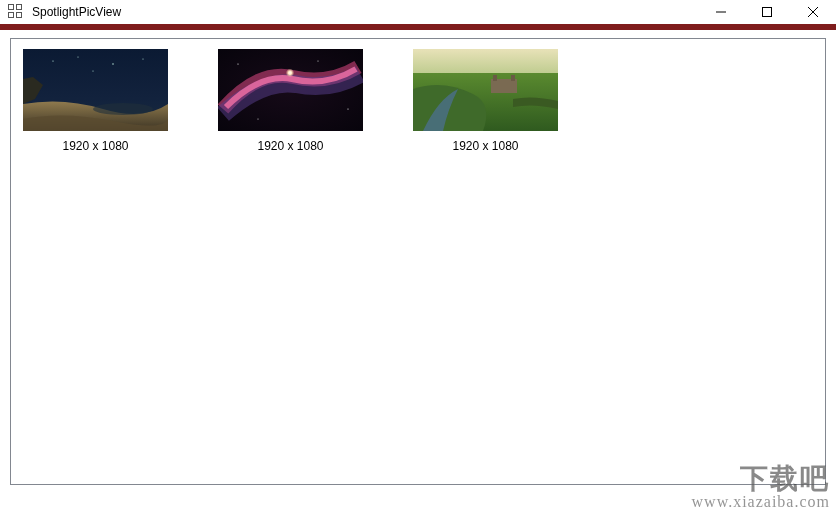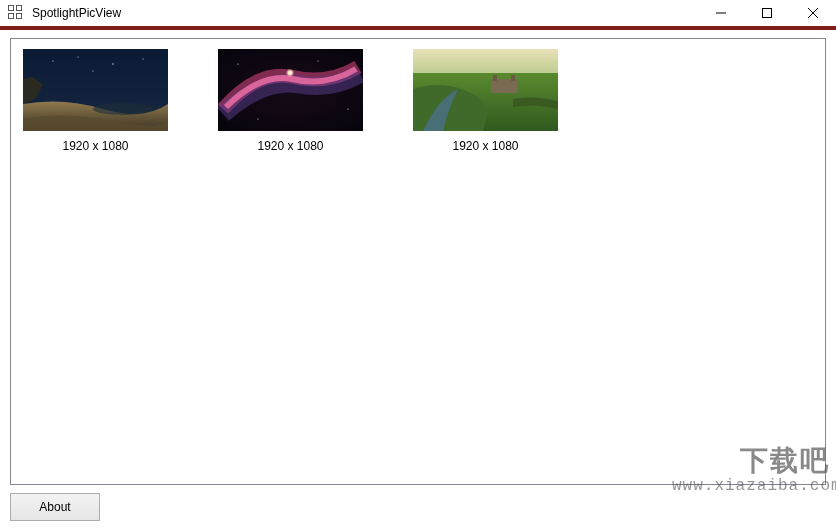"SpotlightPicView" .titlebar { border-bottom: 4px solid #7f1d1d -> 6px solid #7f1d1d }
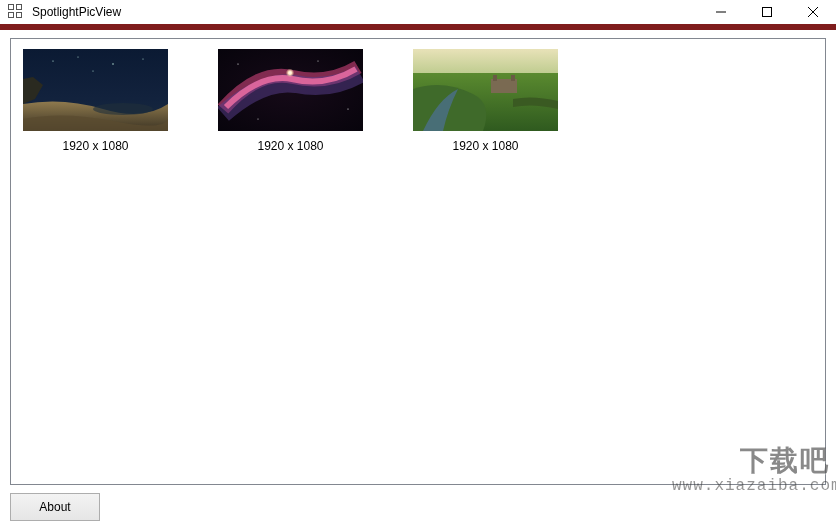"下载吧" .watermark { bottom: 16px -> 0; font-family: Liberation Mono, monospace -> Liberation Serif, serif }
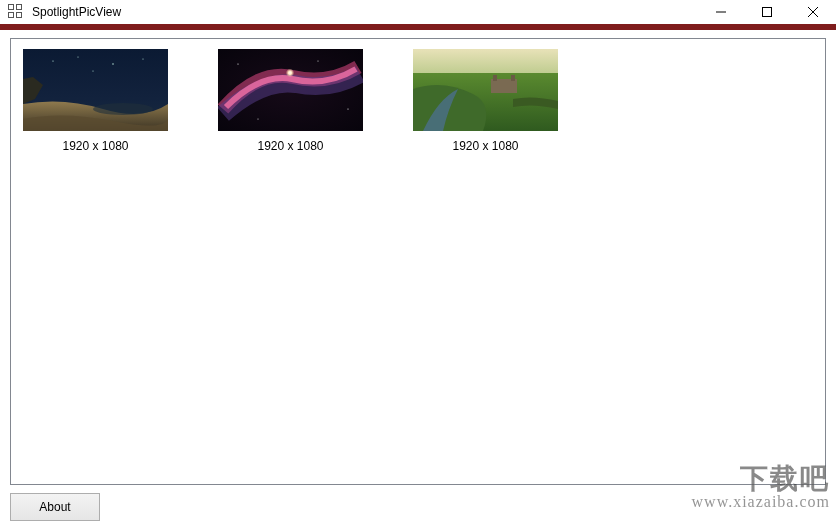"About" button.btn { html: <button>About</button> -> none }
